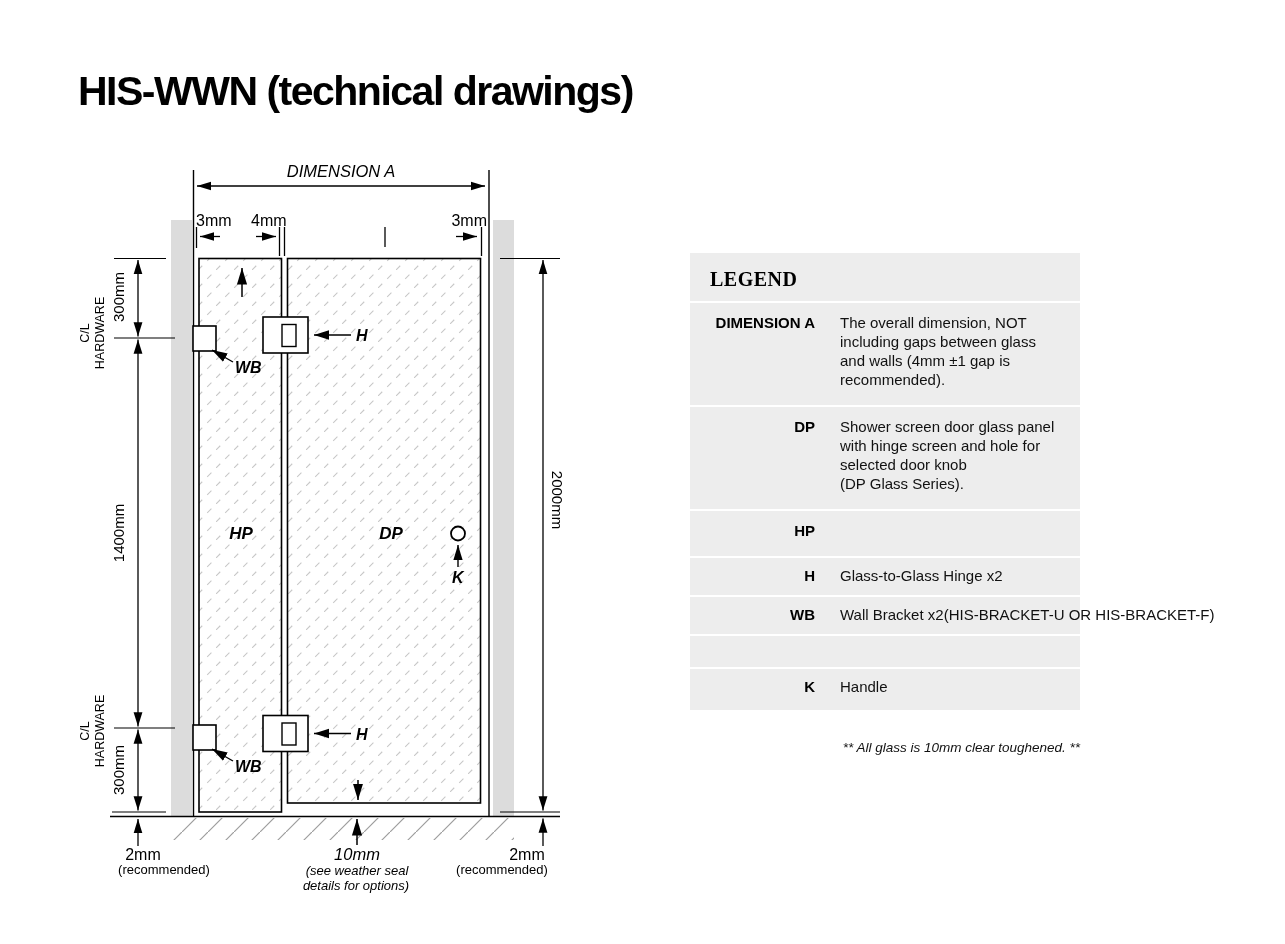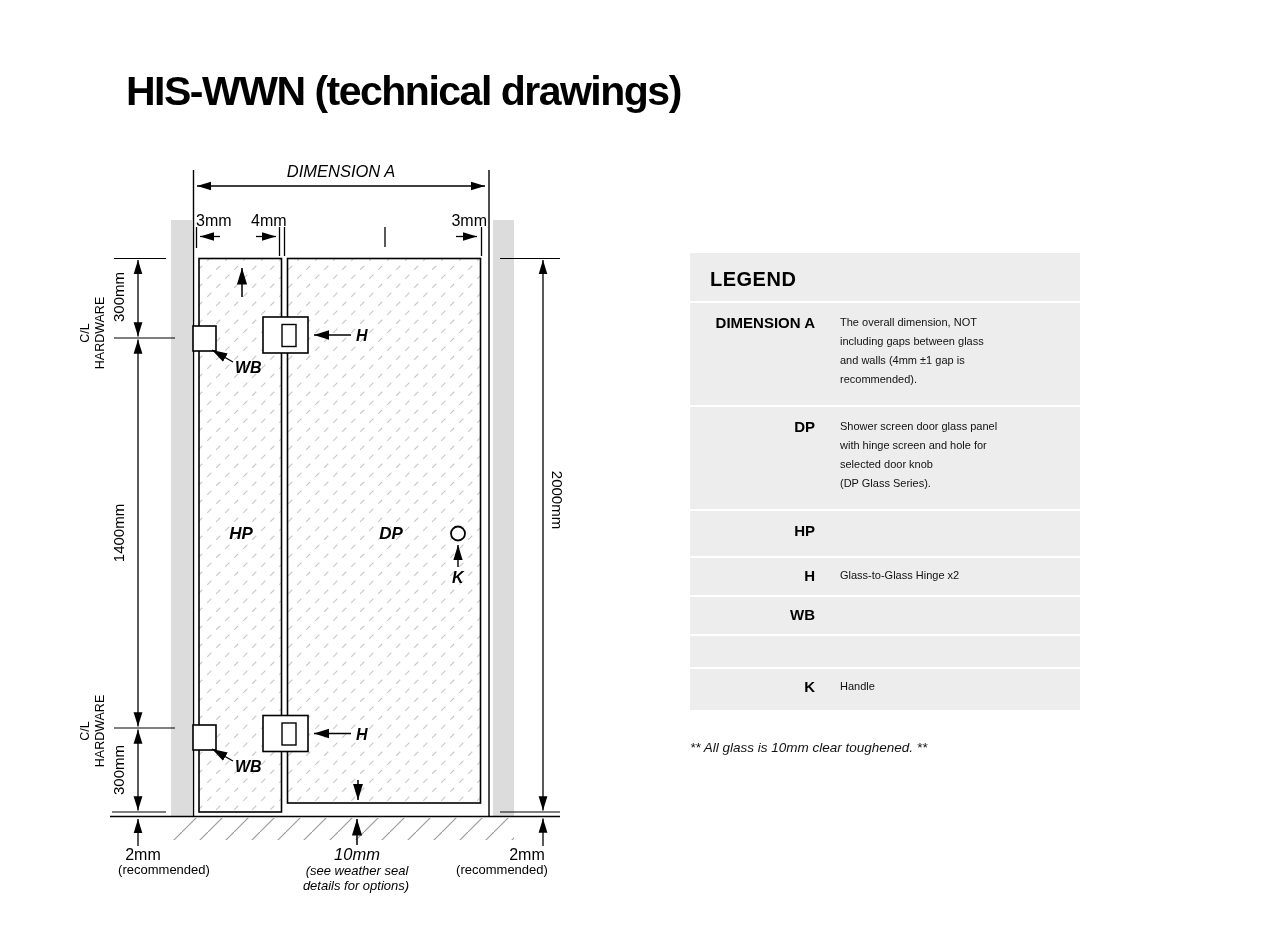"HIS-WWN (technical drawings)" .page-title { margin-left: 48px -> none }
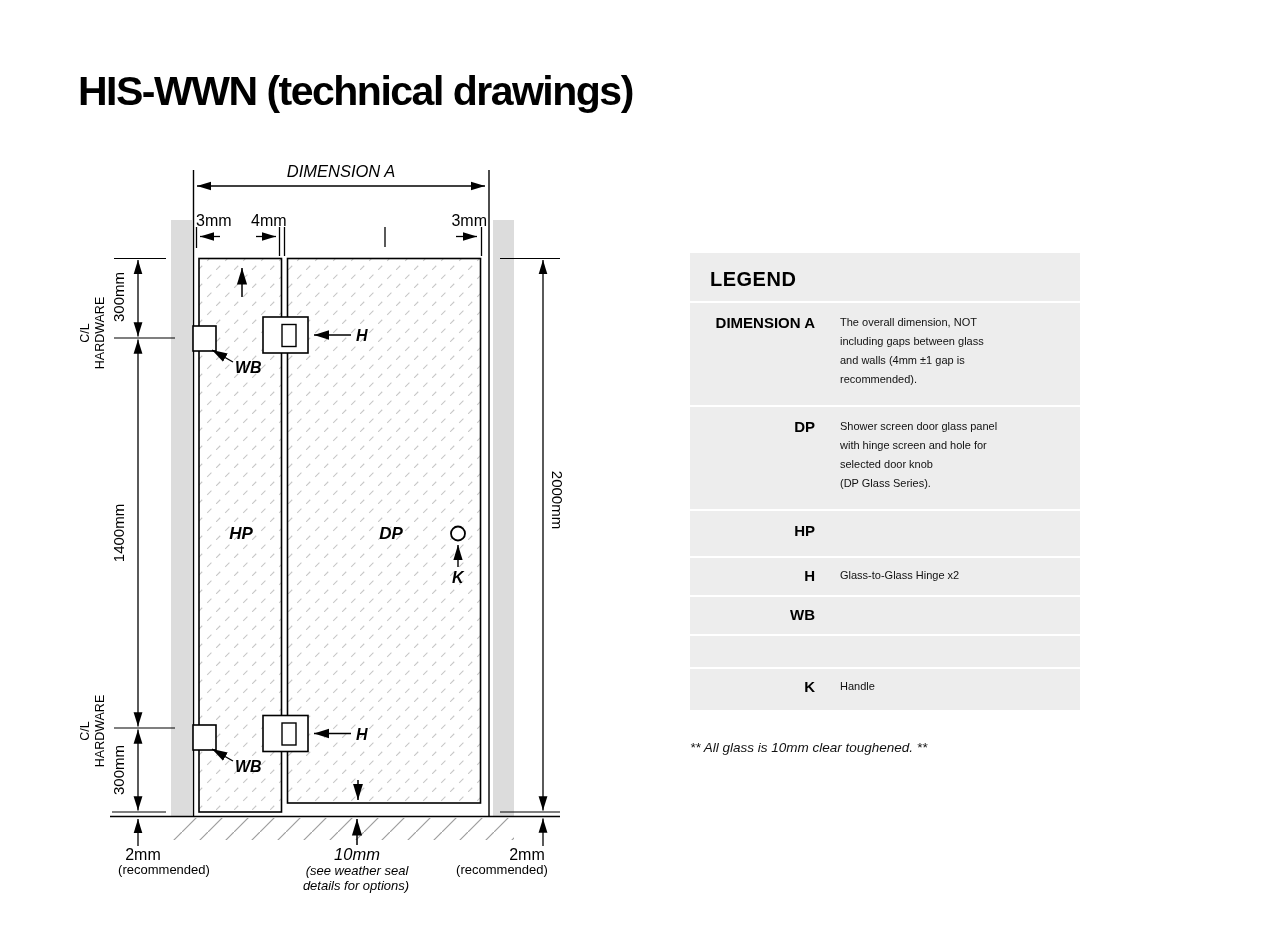"LEGEND" .legend-title { font-family: none -> Liberation Serif, serif }
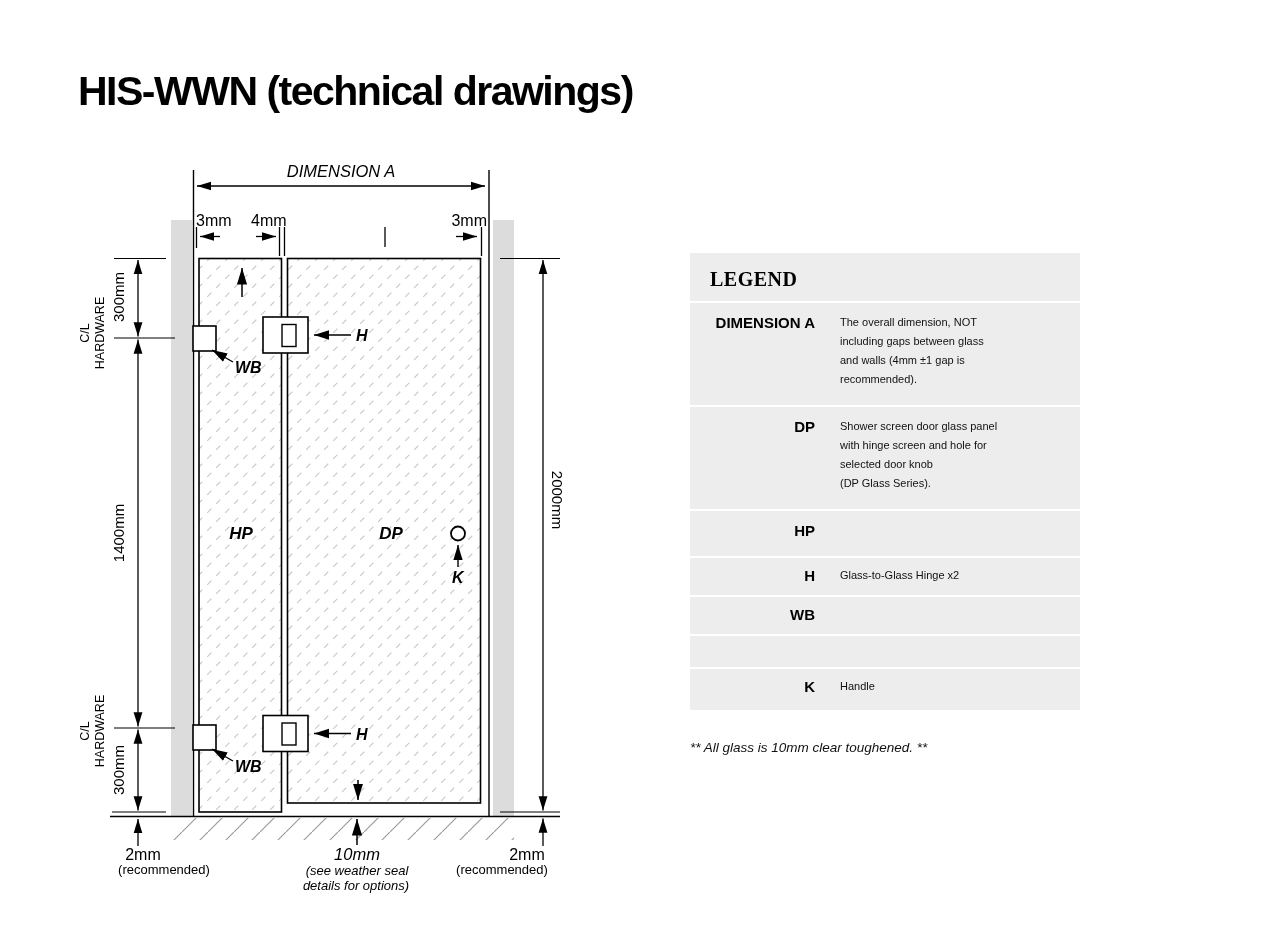"The overall dimension, NOT" .legend-desc { font-size: 11px -> 15px }
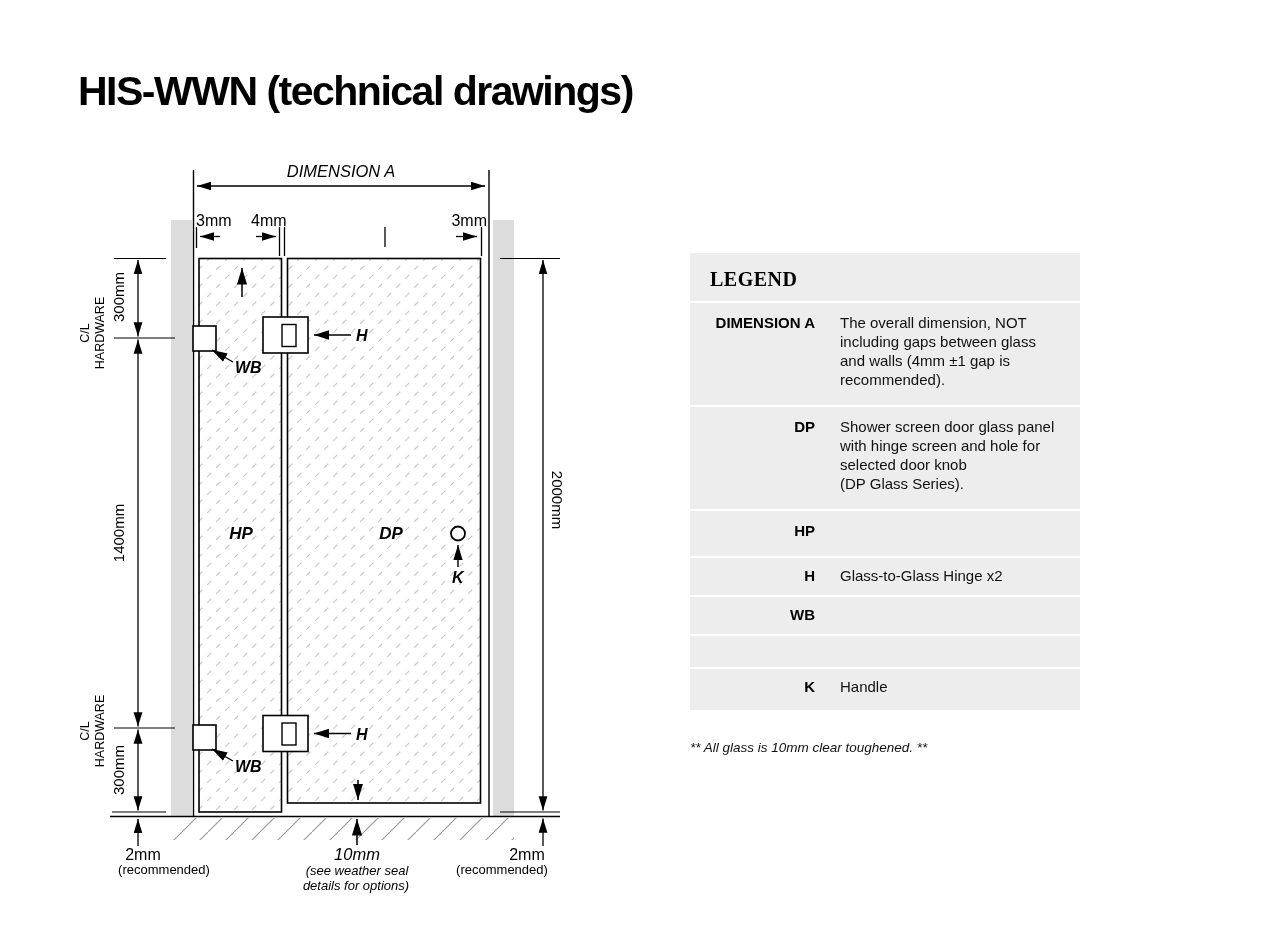"Wall Bracket x2(HIS-BRACKET-U OR" div.legend-desc { html: none -> <div> <div>Wall Bracket x2(HIS-BRACKET-U OR HIS-BRACKET-F)</div> </div> }
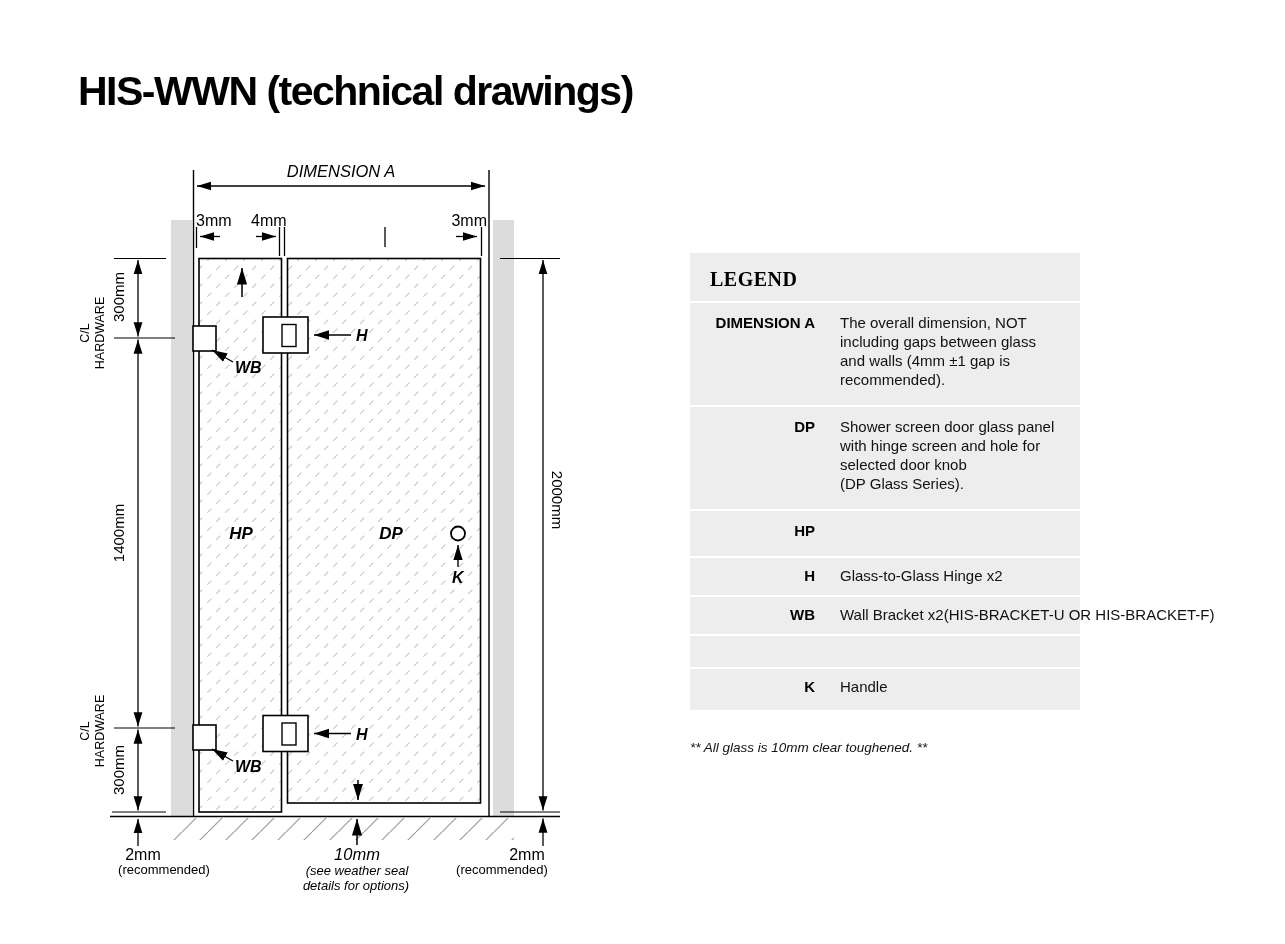"** All glass is 10mm" .legend-footnote { text-align: left -> right }
